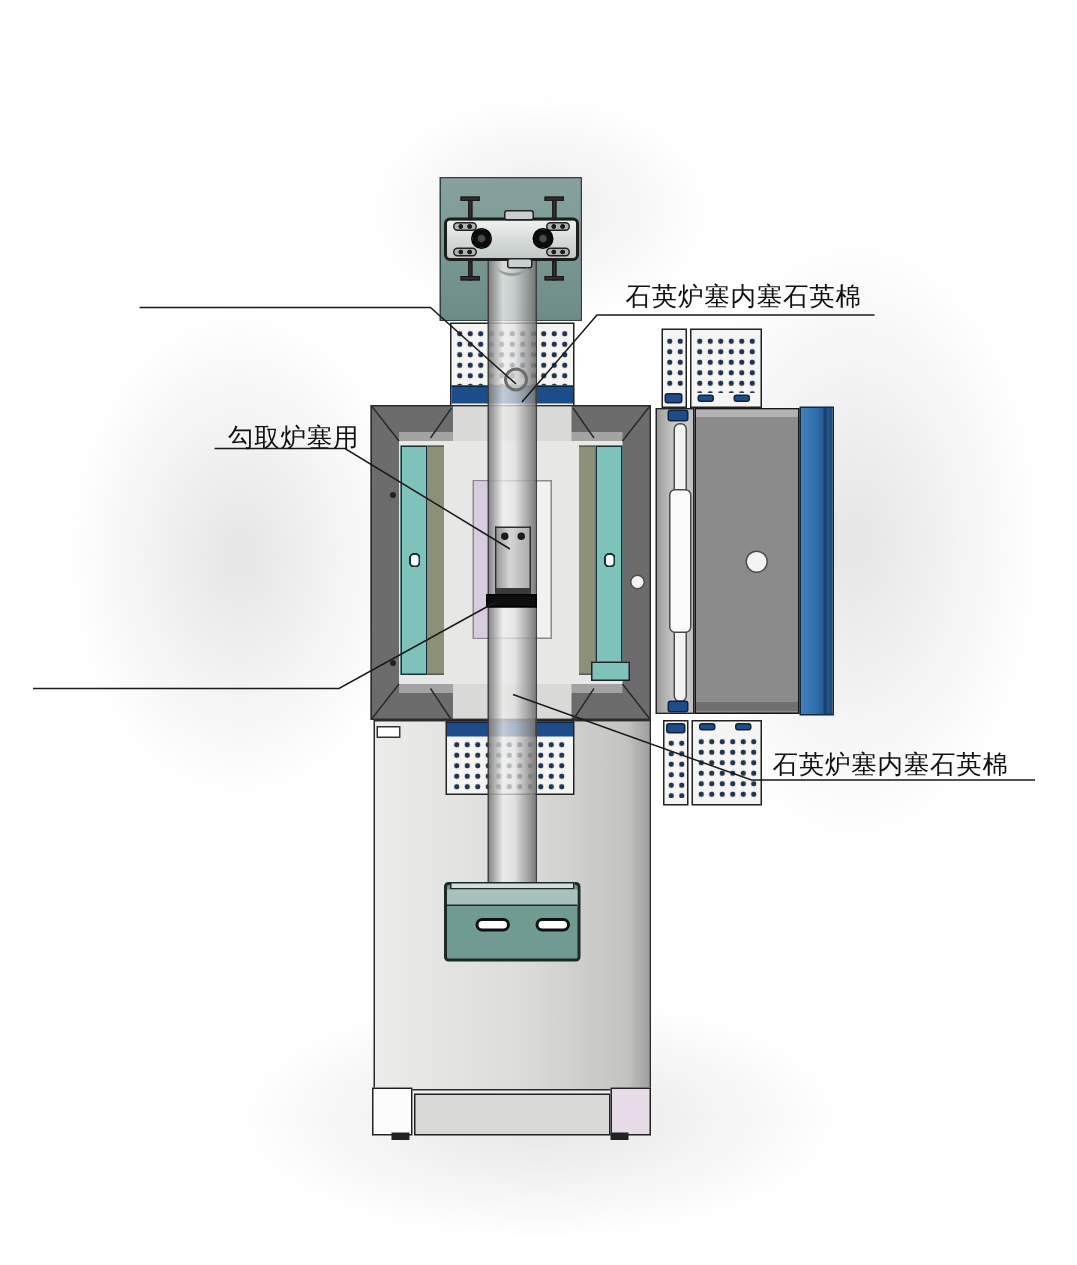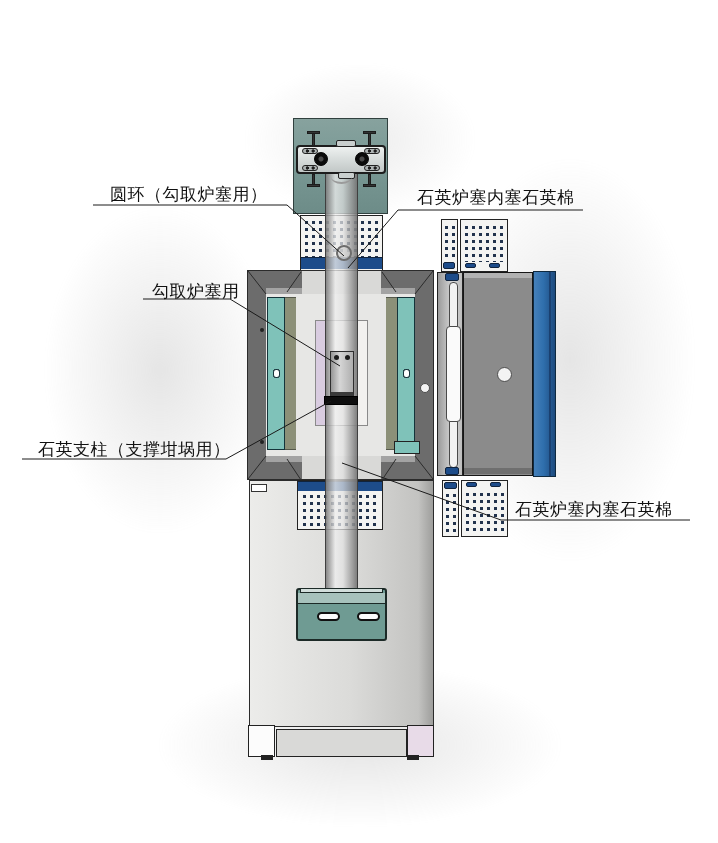"圆环（勾取炉塞用）" div.label { html: <div>圆环（勾取炉塞用）</div> -> none }
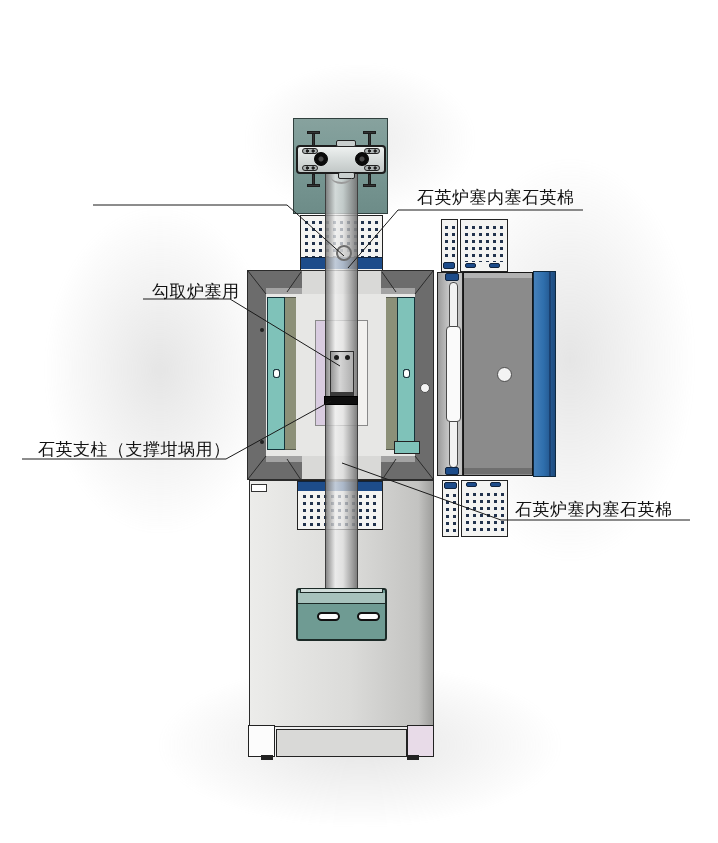"石英支柱（支撑坩埚用）" div.label { html: <div>石英支柱（支撑坩埚用）</div> -> none }
